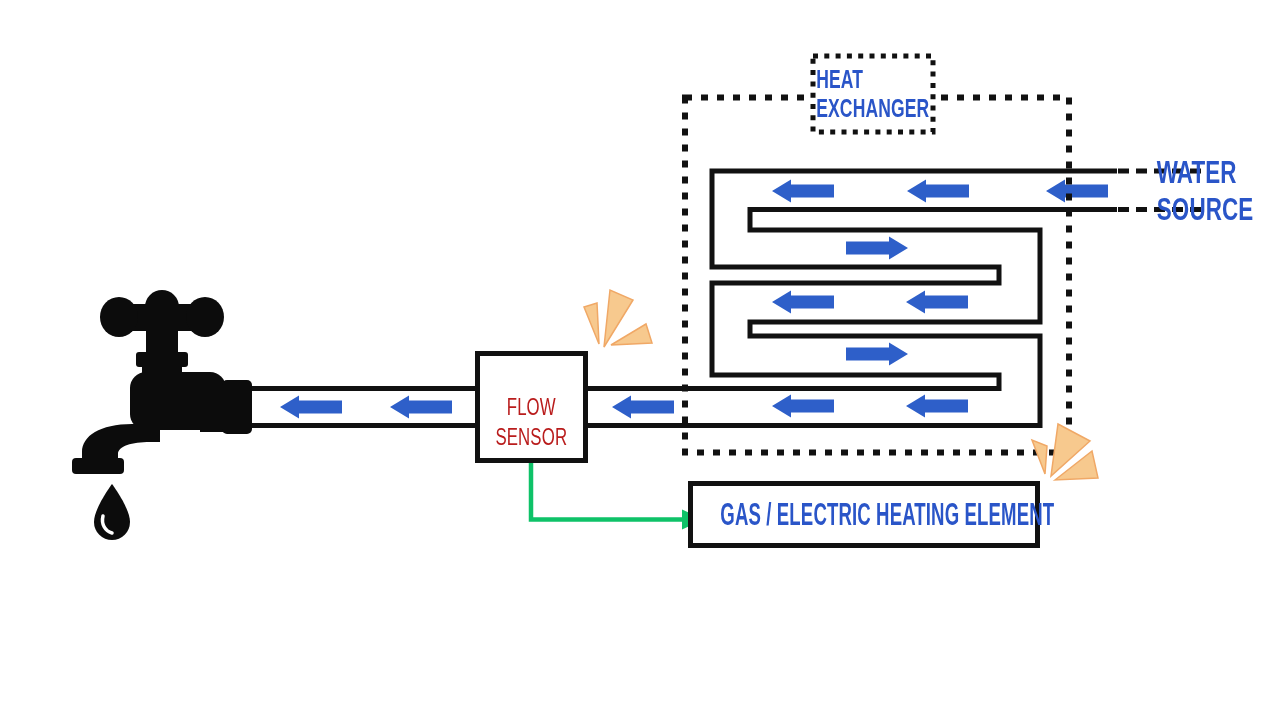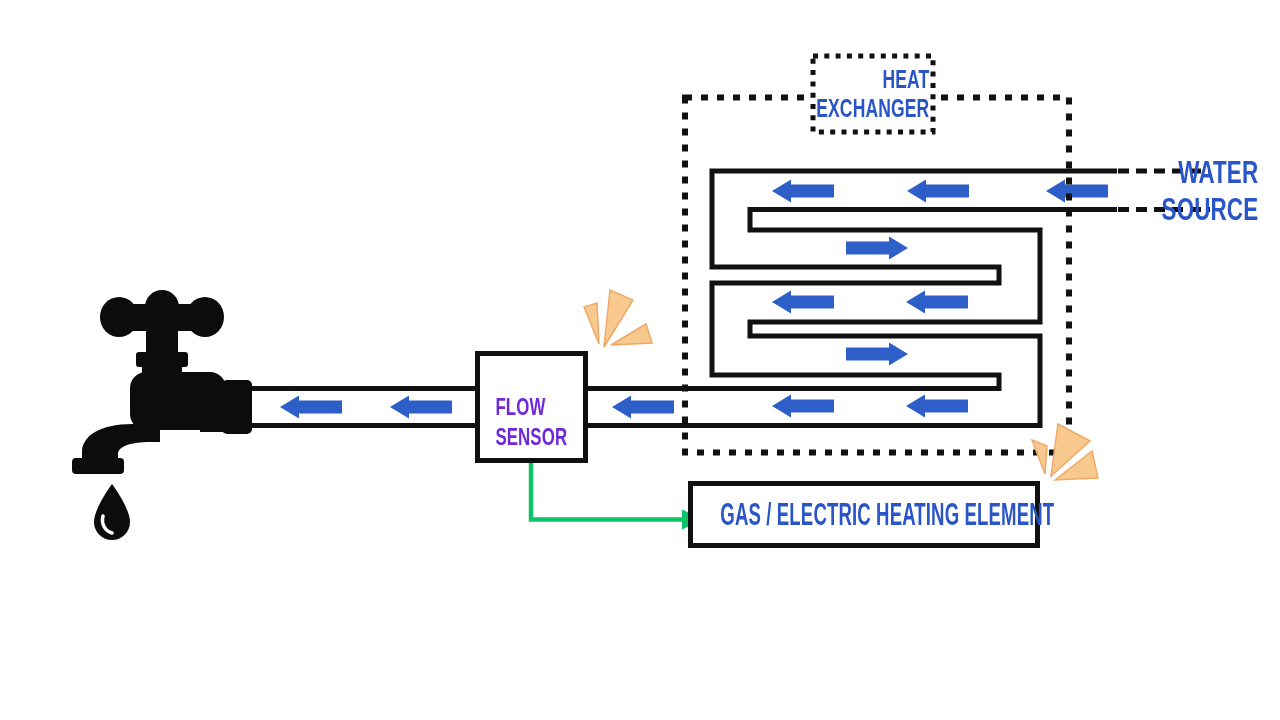"HEAT" .lbl { text-align: right -> left }
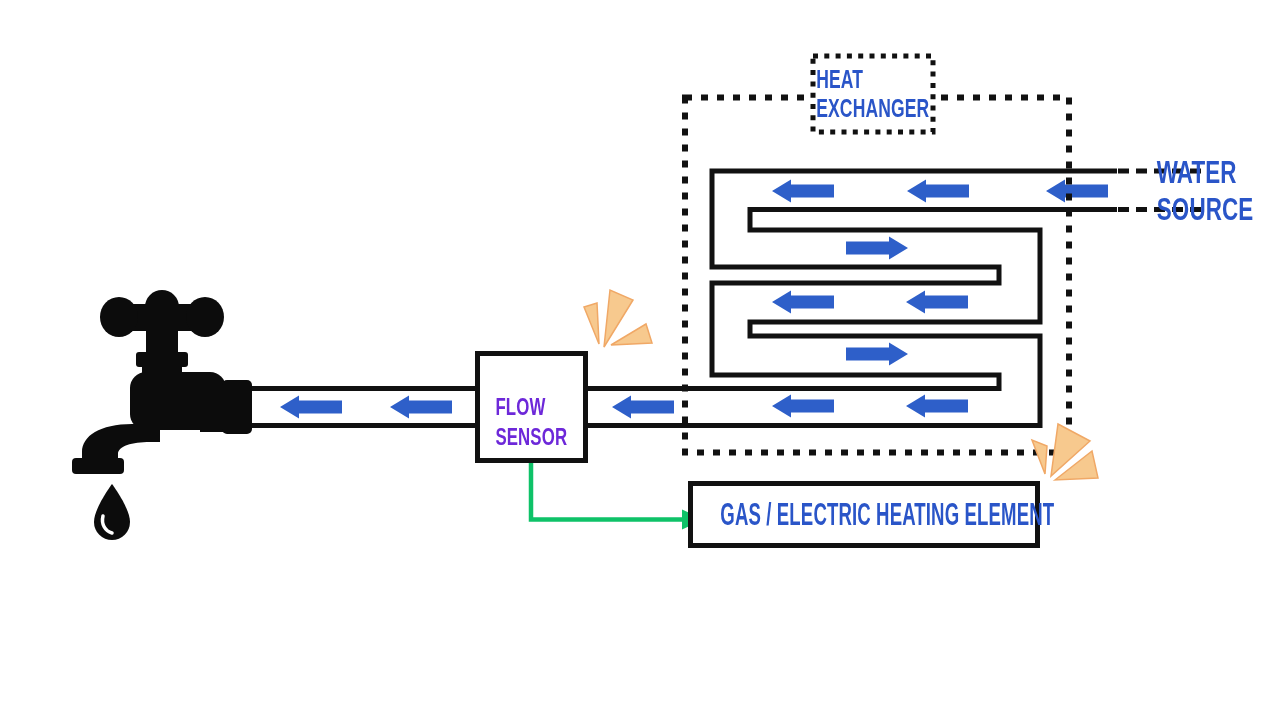"FLOW" span.lbl-inline { color: #6d28d9 -> #b91c1c; font-weight: 700 -> 400; text-align: left -> center }
